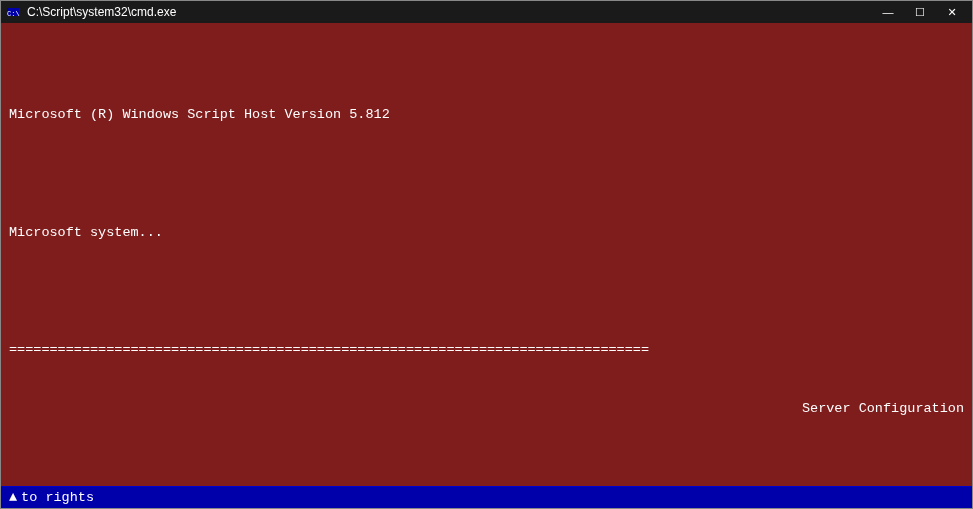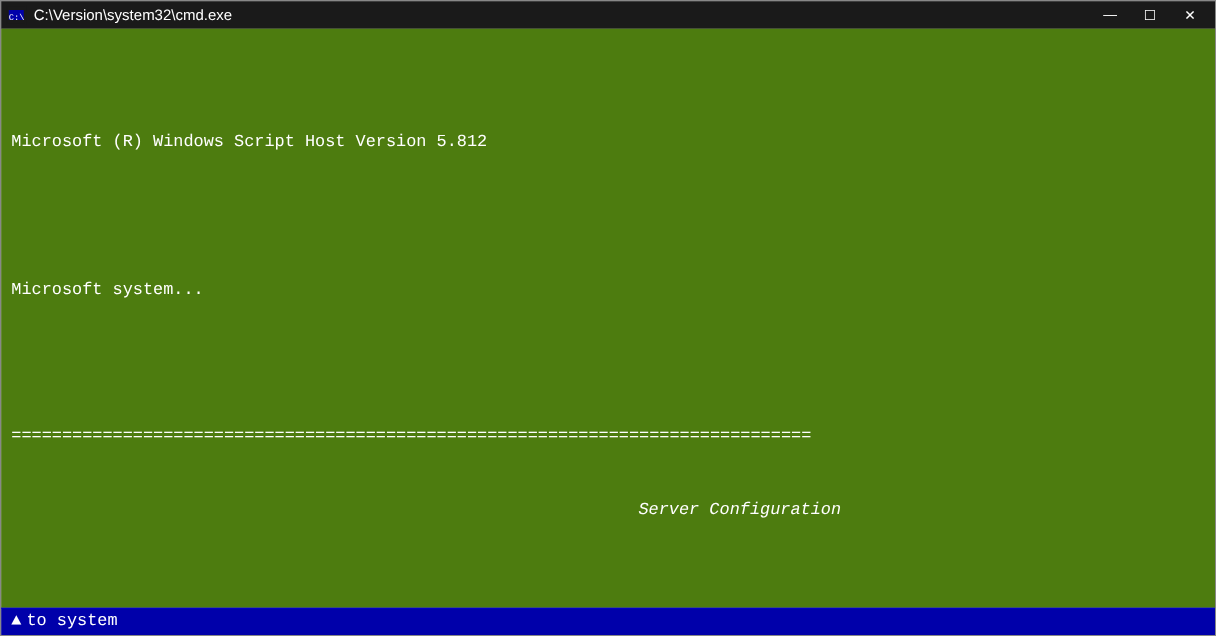"C:\Version\system32\cmd.exe" span.title-bar-title { text: Version -> Script }
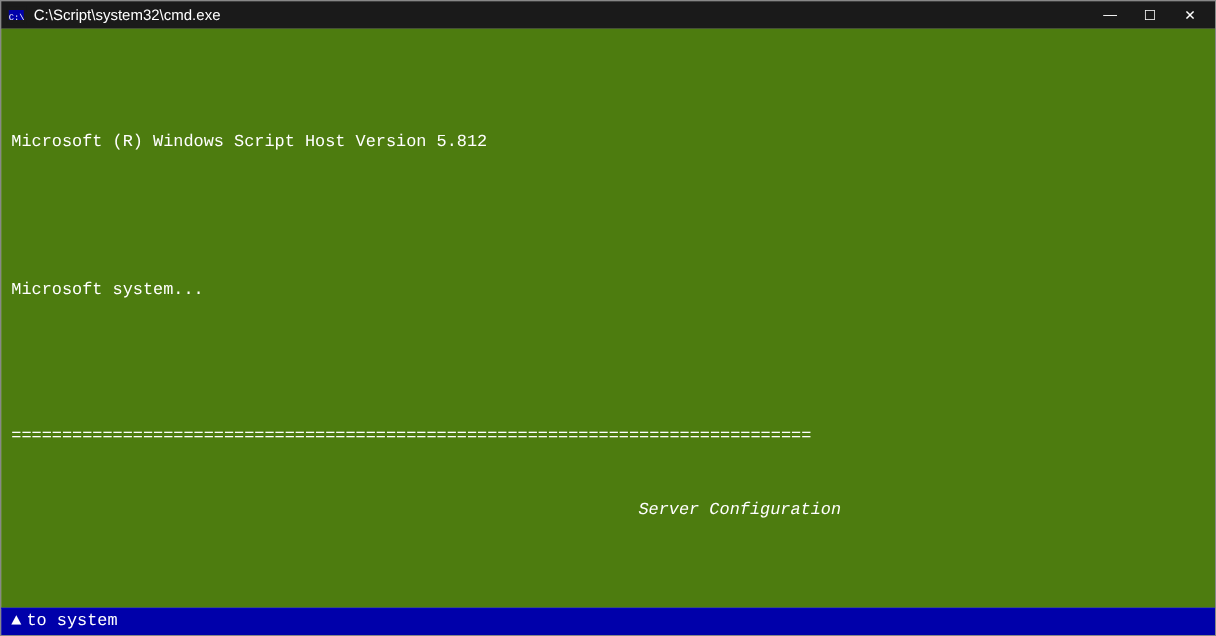"Microsoft (R) Windows Script Host" .console { background: #4d7c0f -> #7f1d1d }
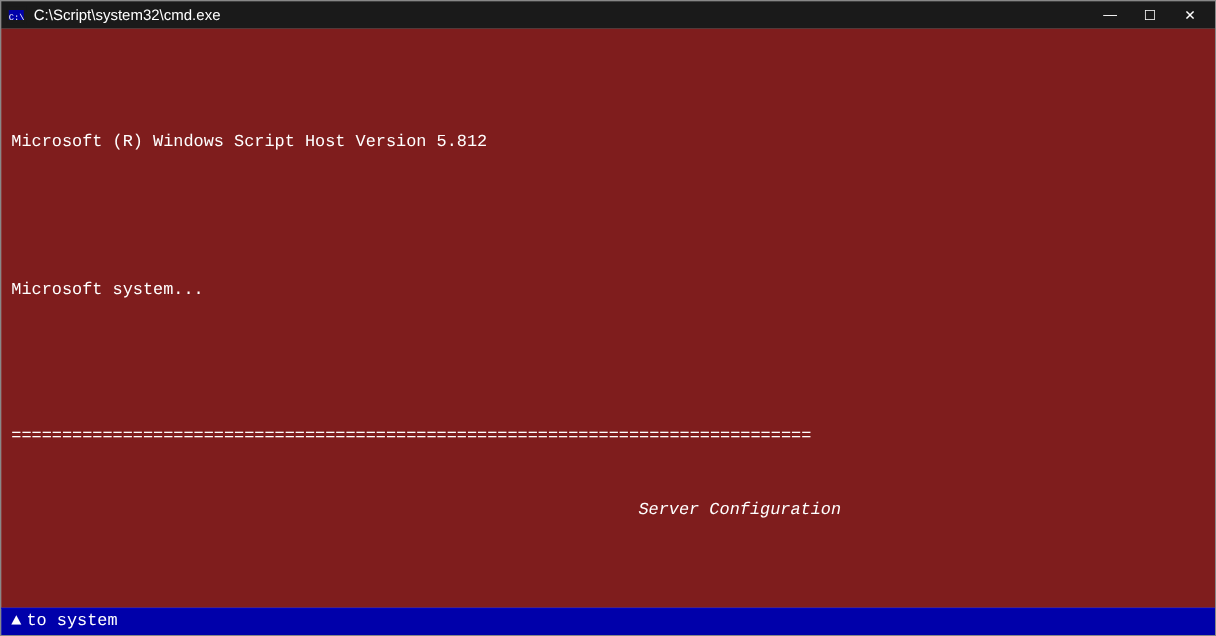"Server Configuration" span.console-line { font-style: italic -> none; text-align: center -> right }
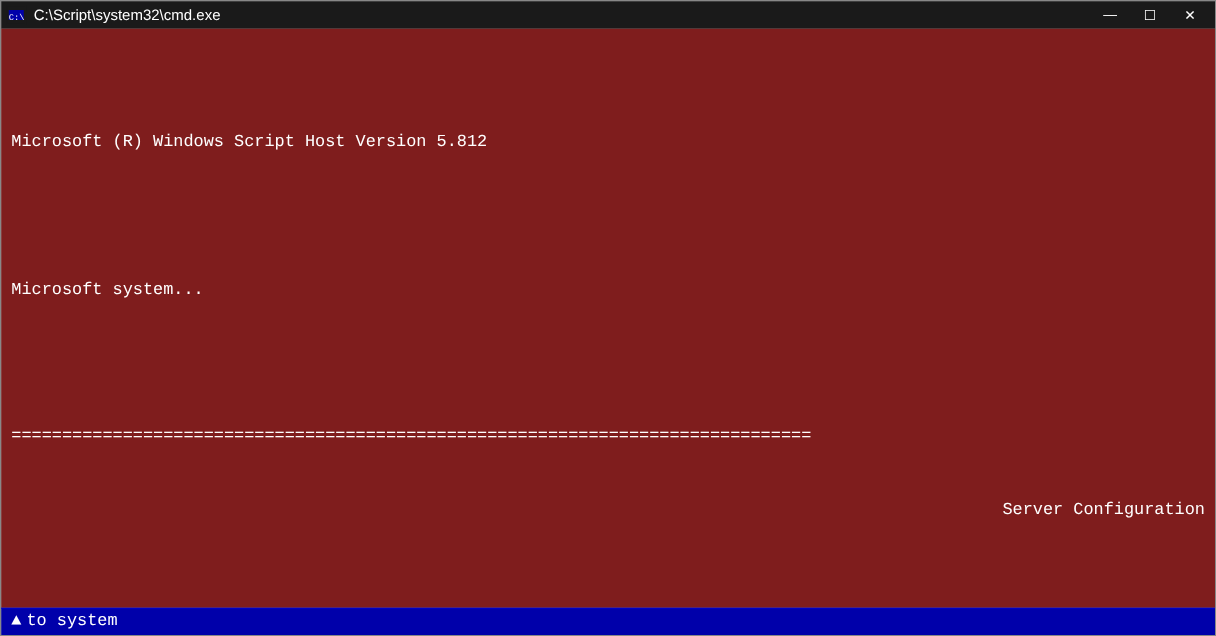"to system" span { text: system -> rights }
